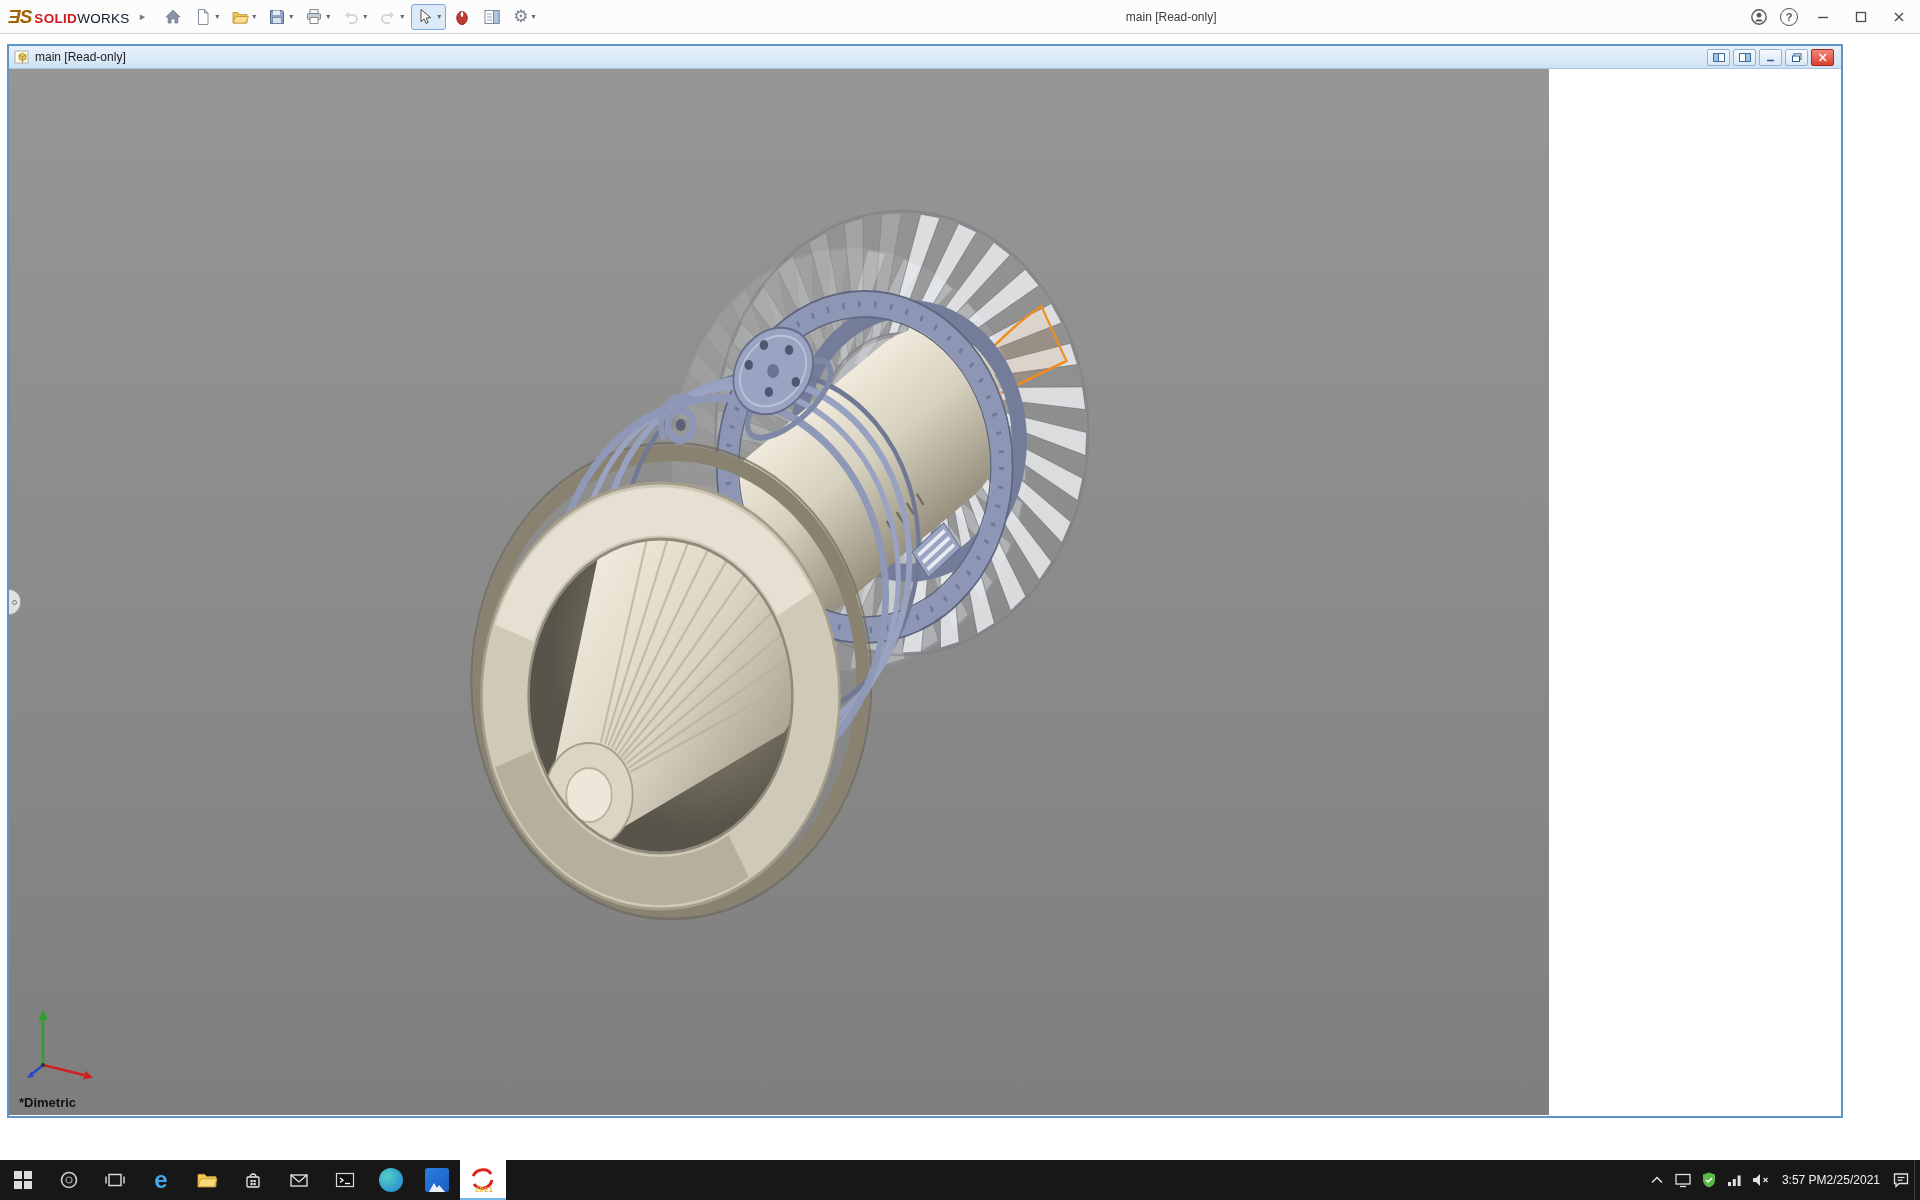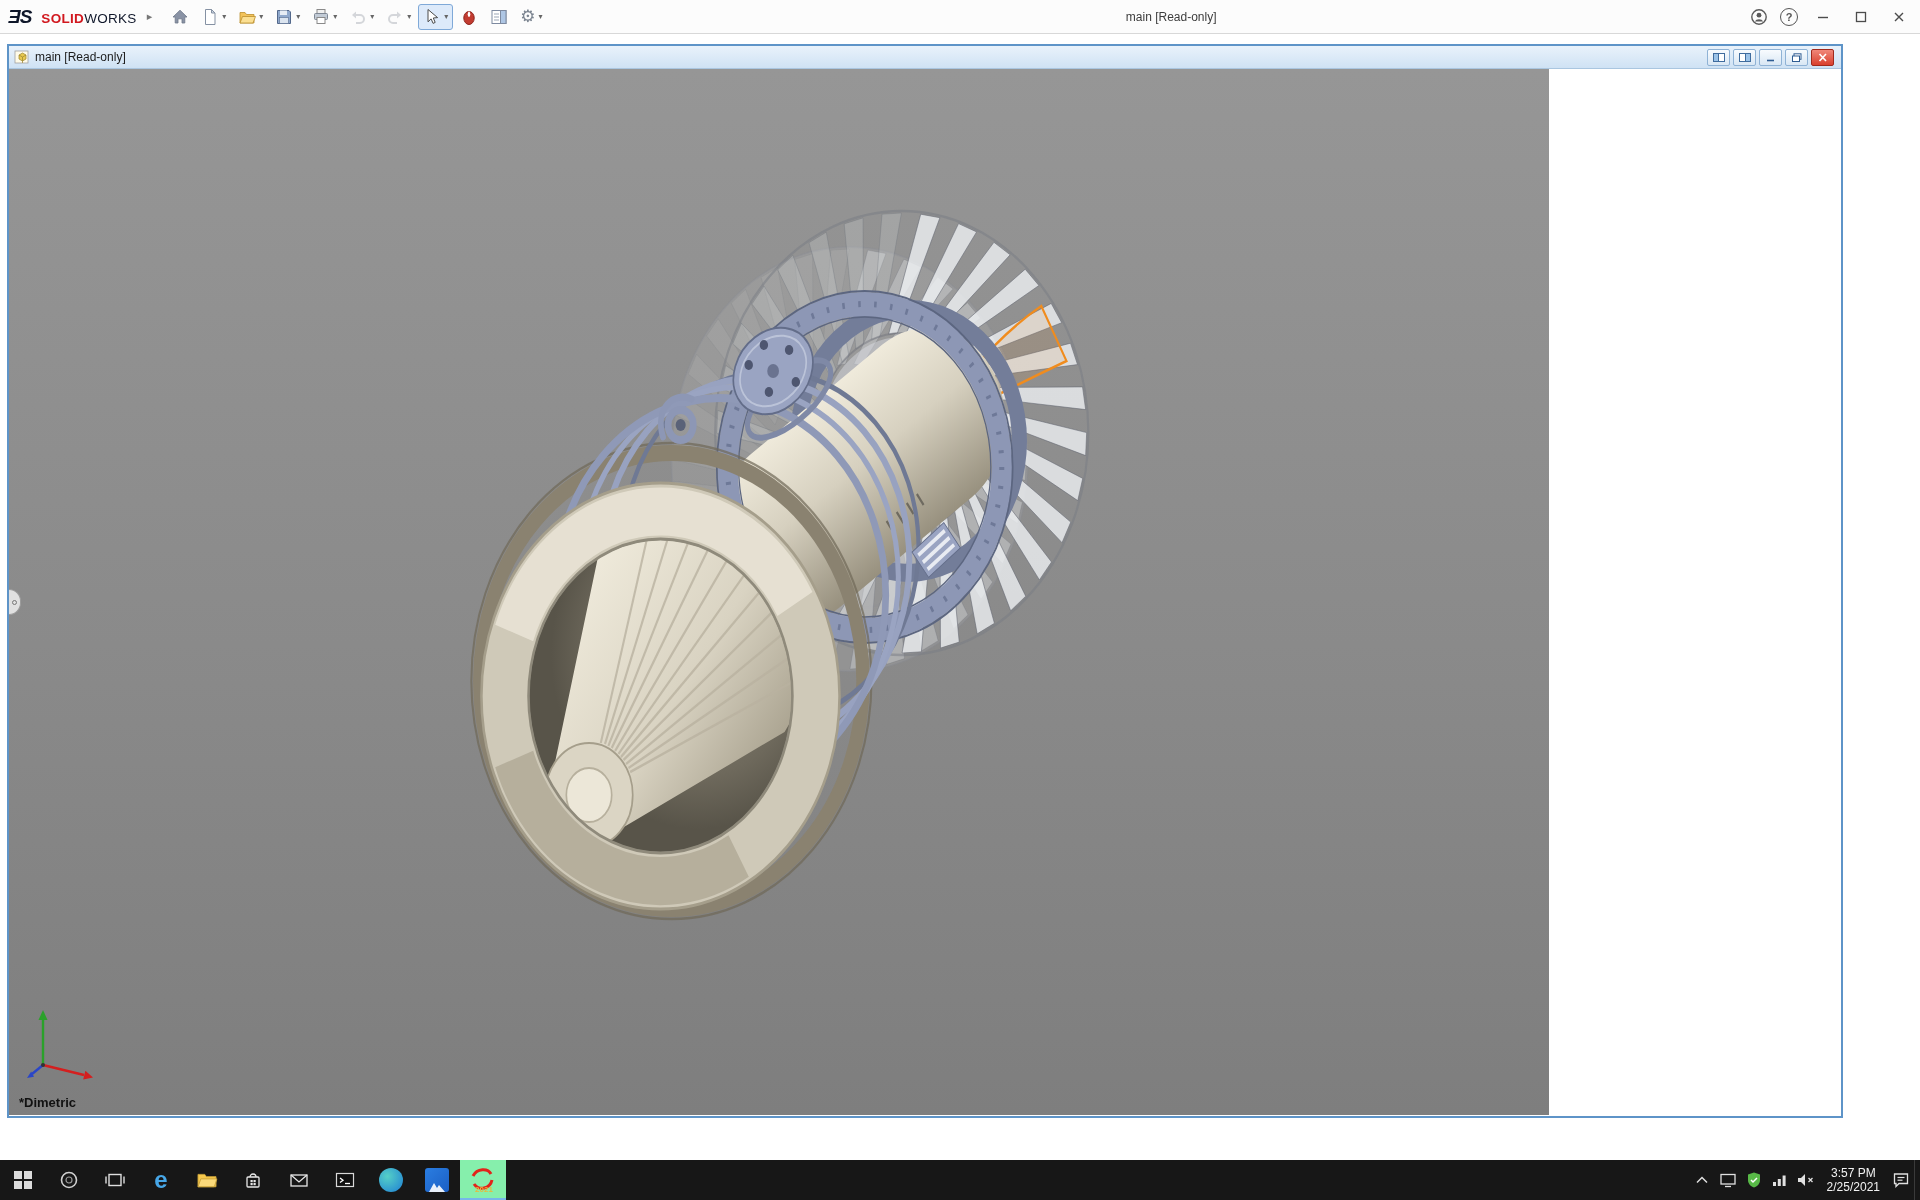"ƎS" .brand-mark { color: #0f172a -> #a16207; margin-right: 10px -> 3px }
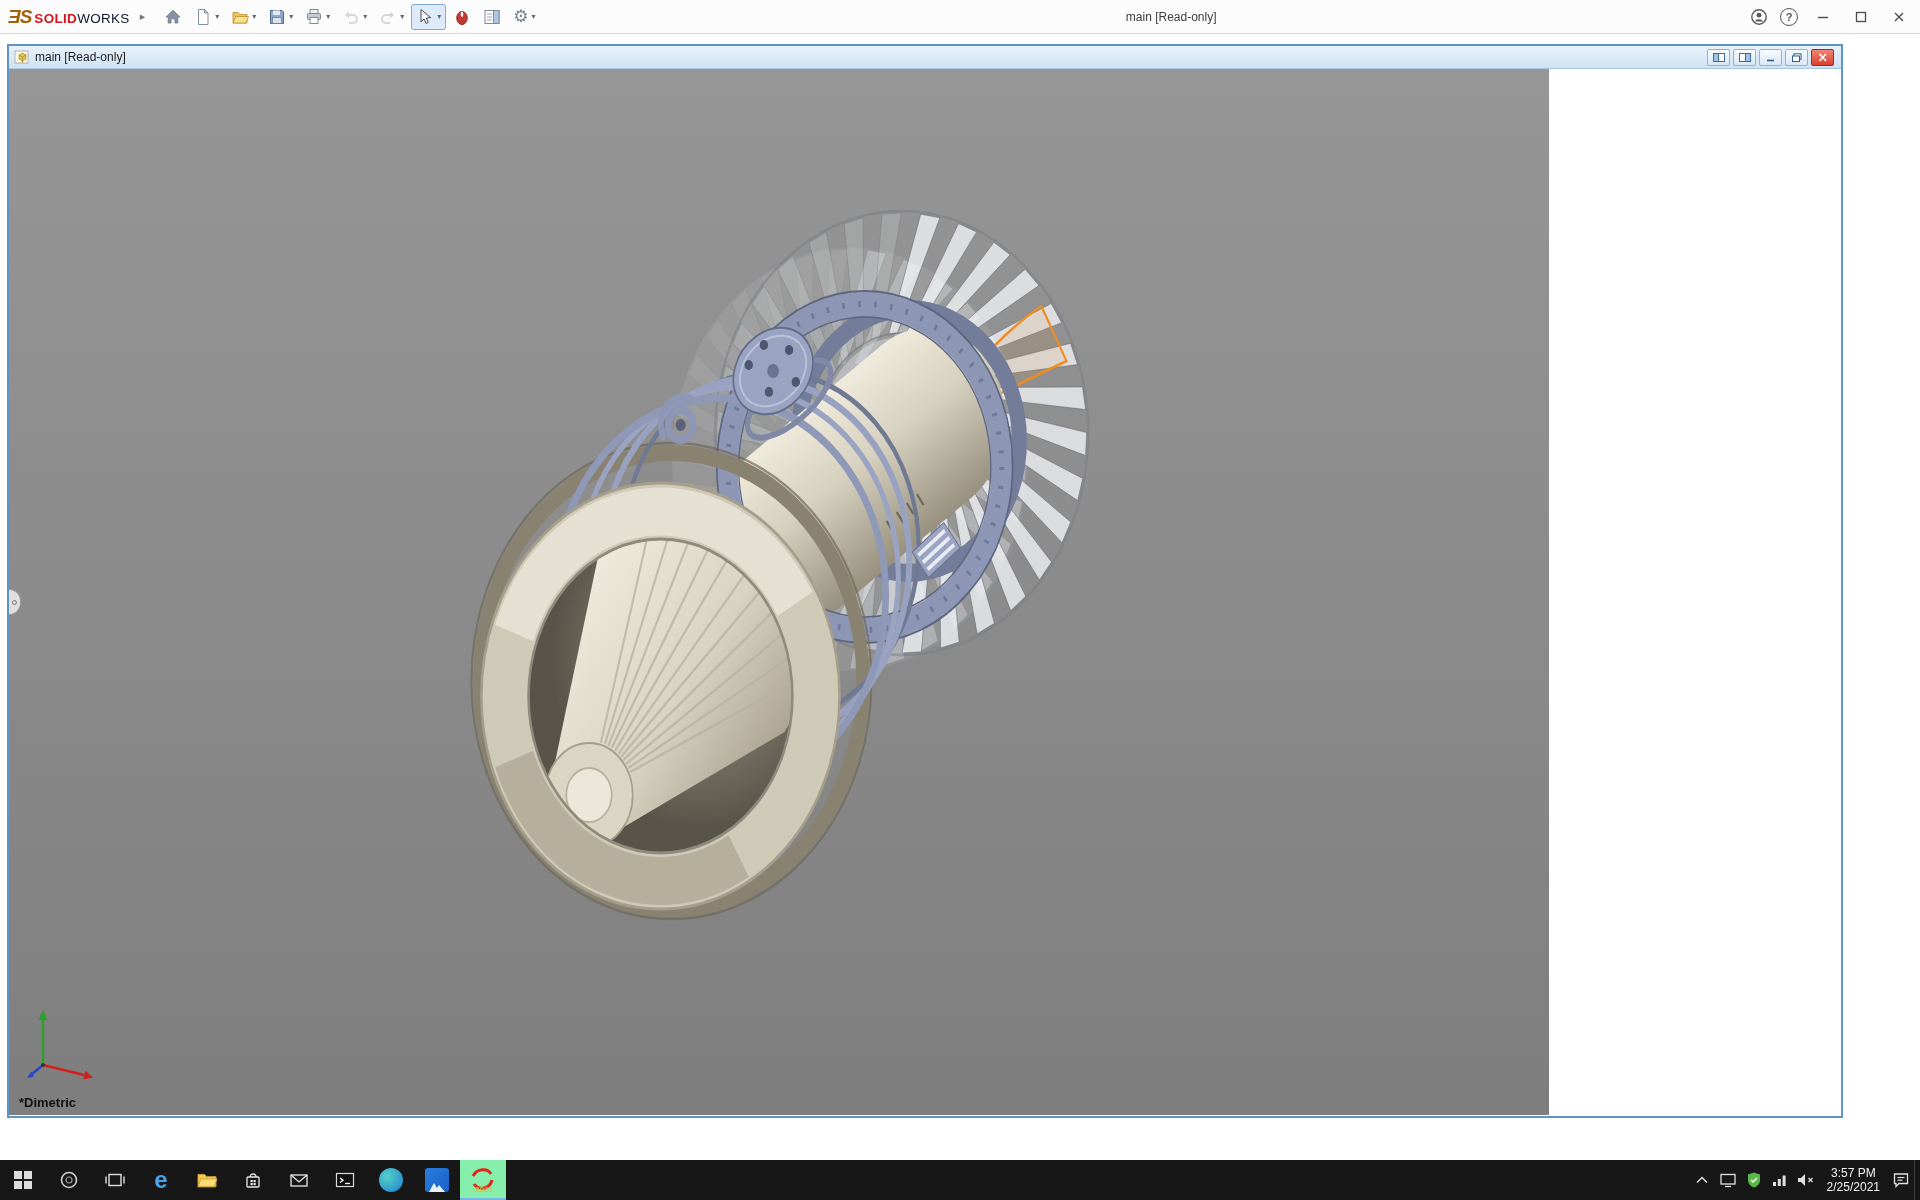"3:57 PM" .clock { flex-direction: column -> row }
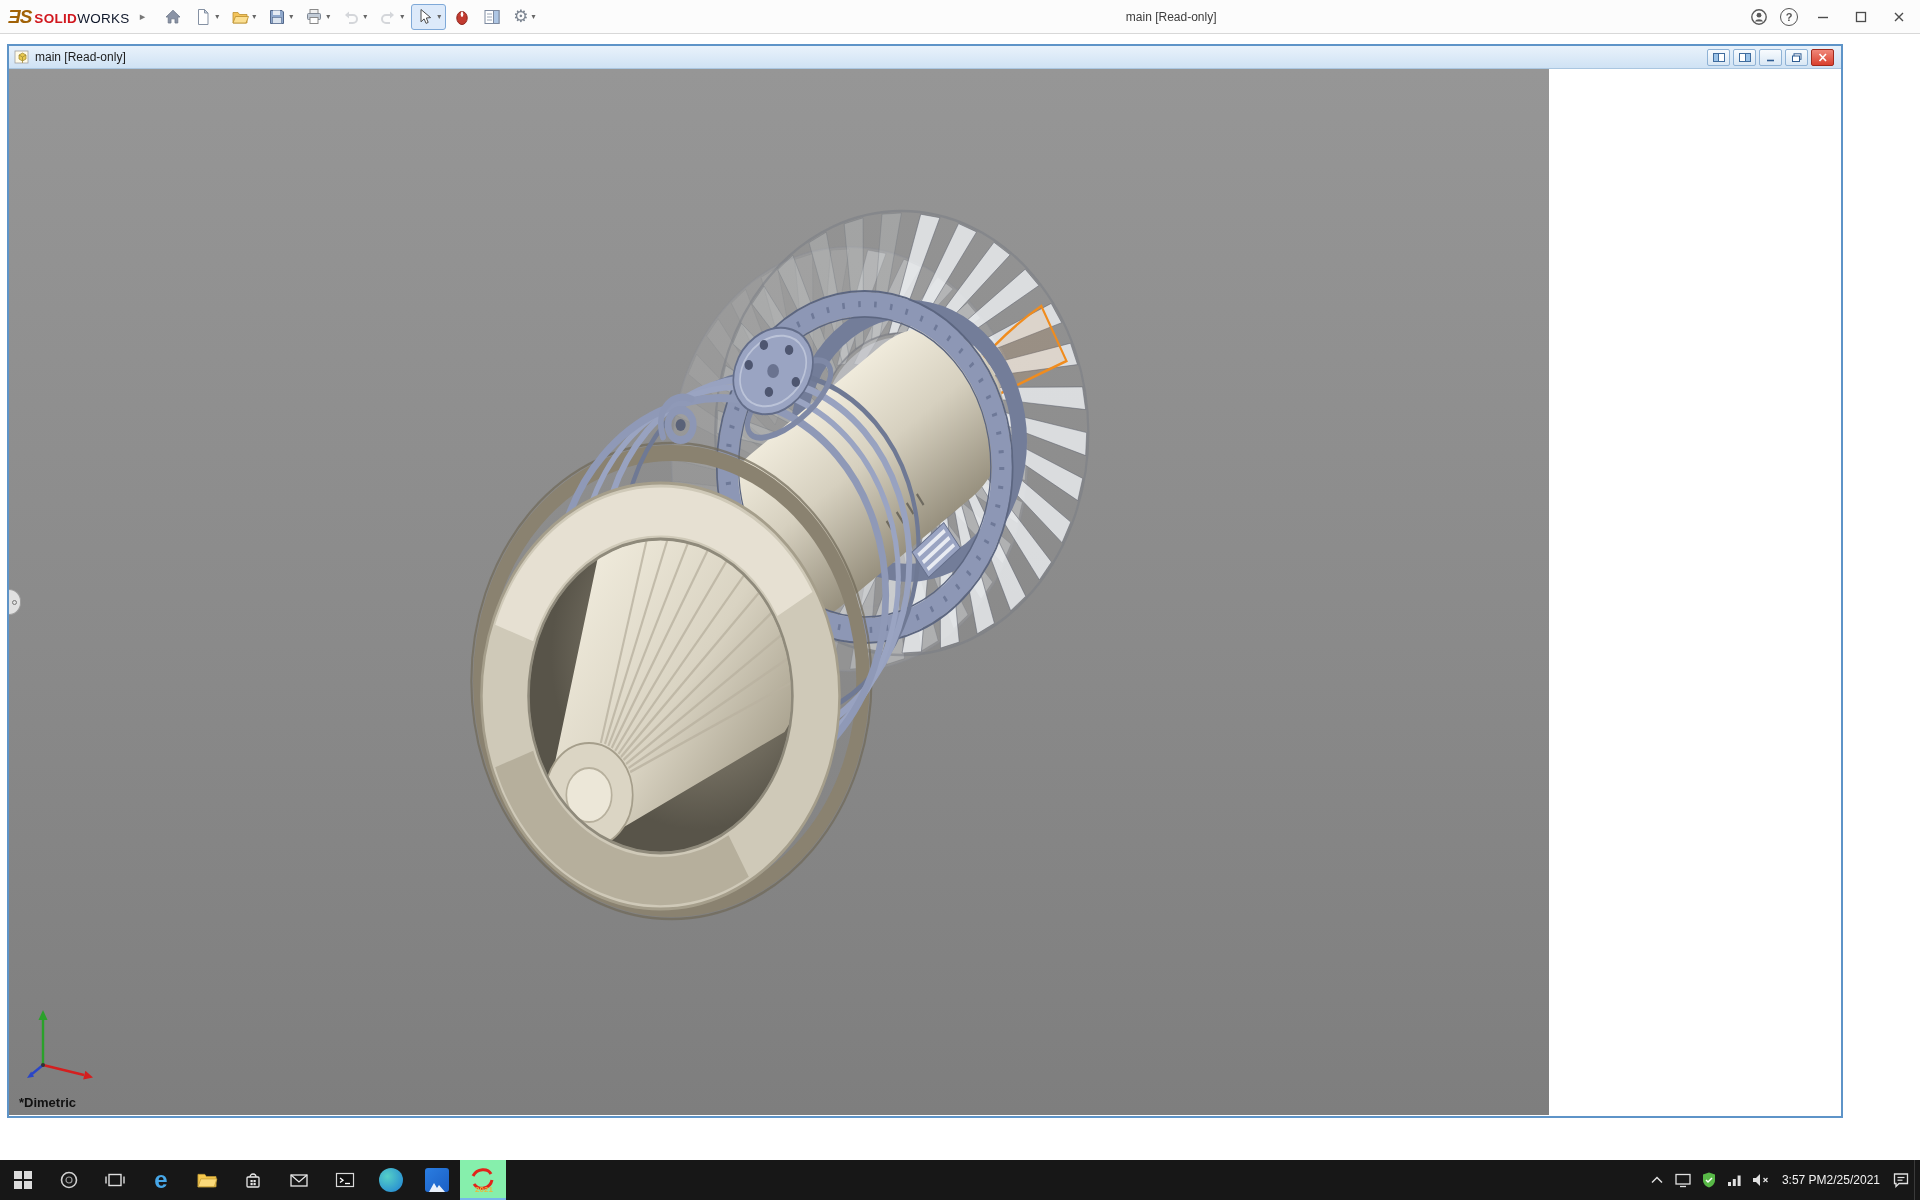"2021" .tb-app.active { background: #86efac -> #ffffff }
